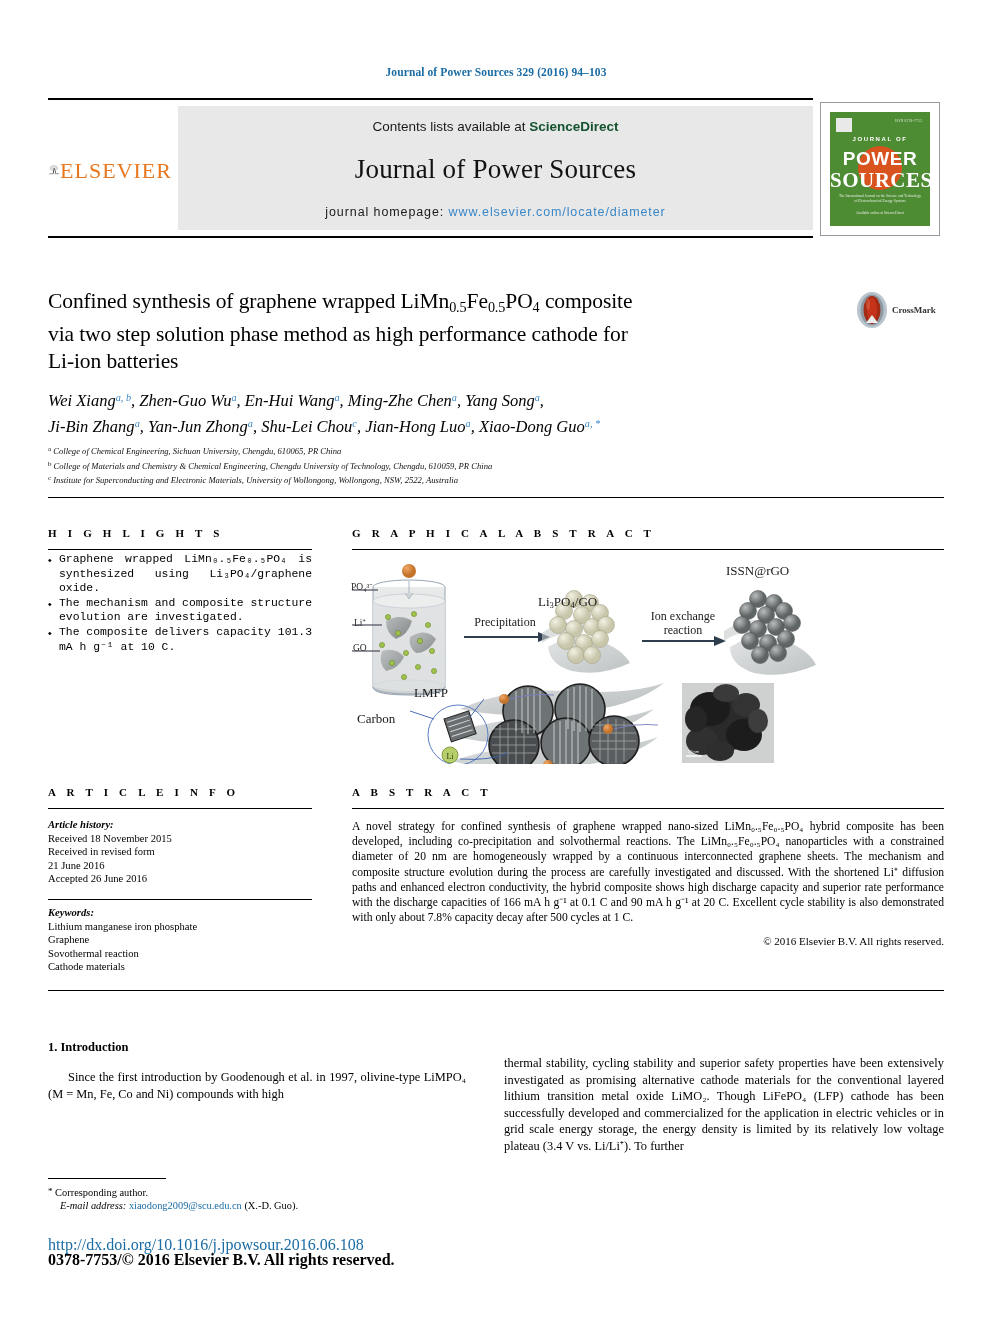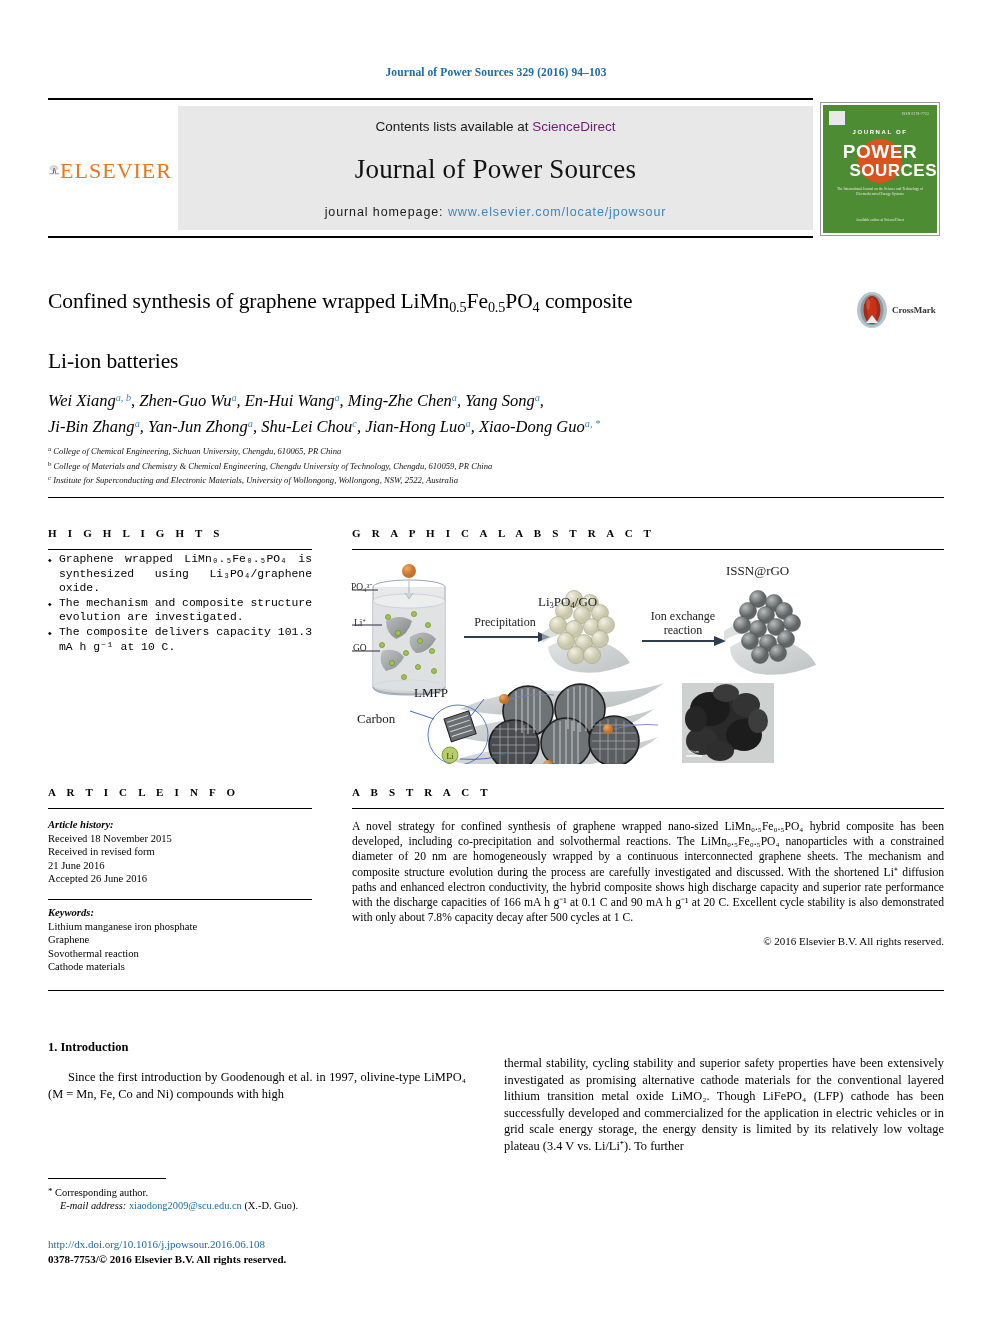"ScienceDirect" .contents-line .sd { color: #701a75 -> #14532d; font-weight: none -> bold }
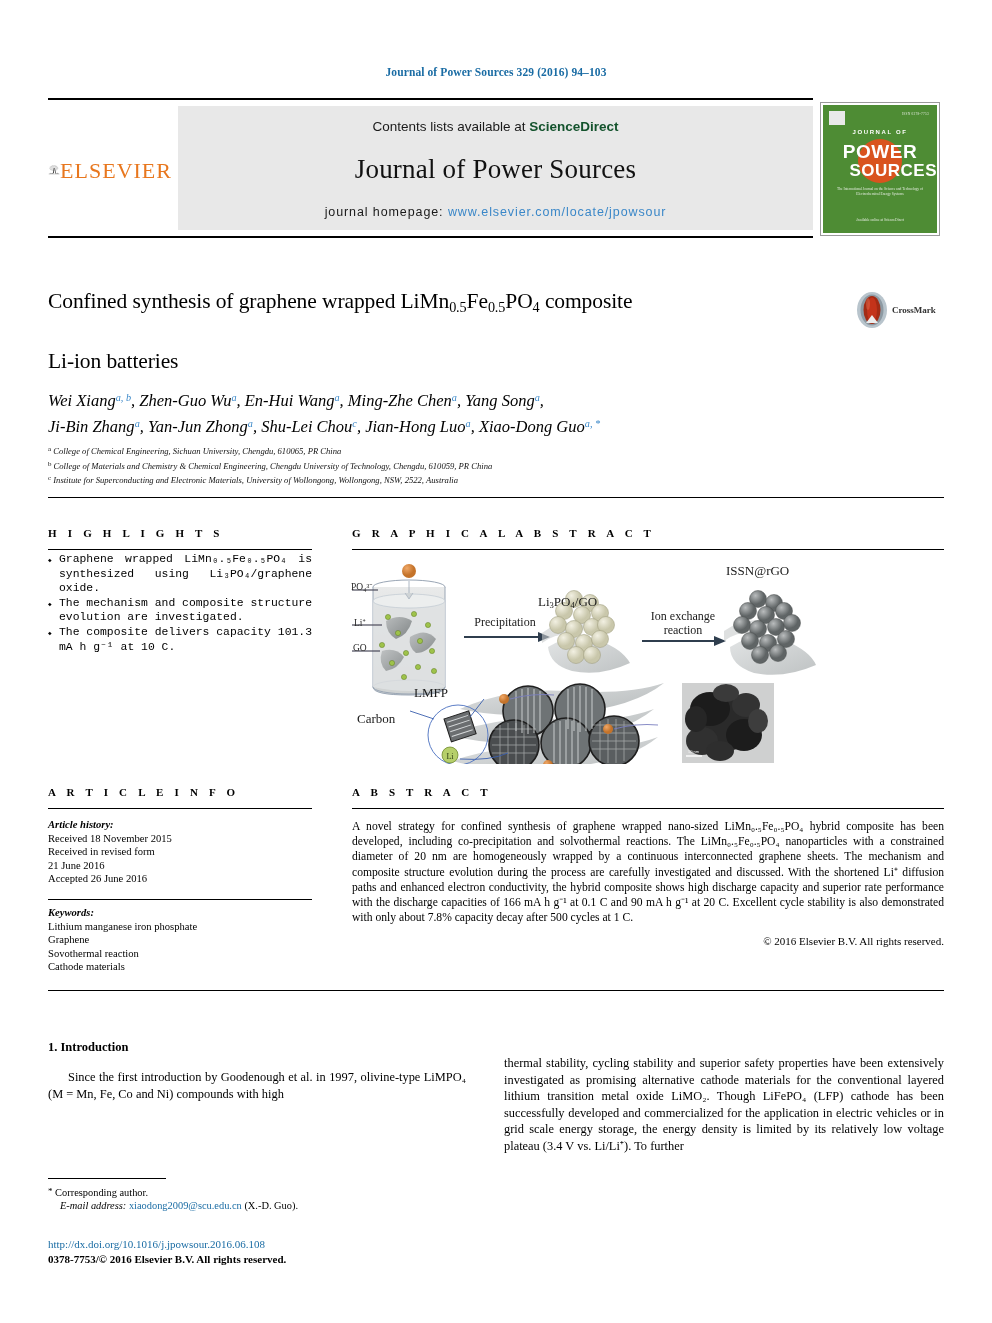"POWER" .cover-thumb { padding: 2px -> 9px }
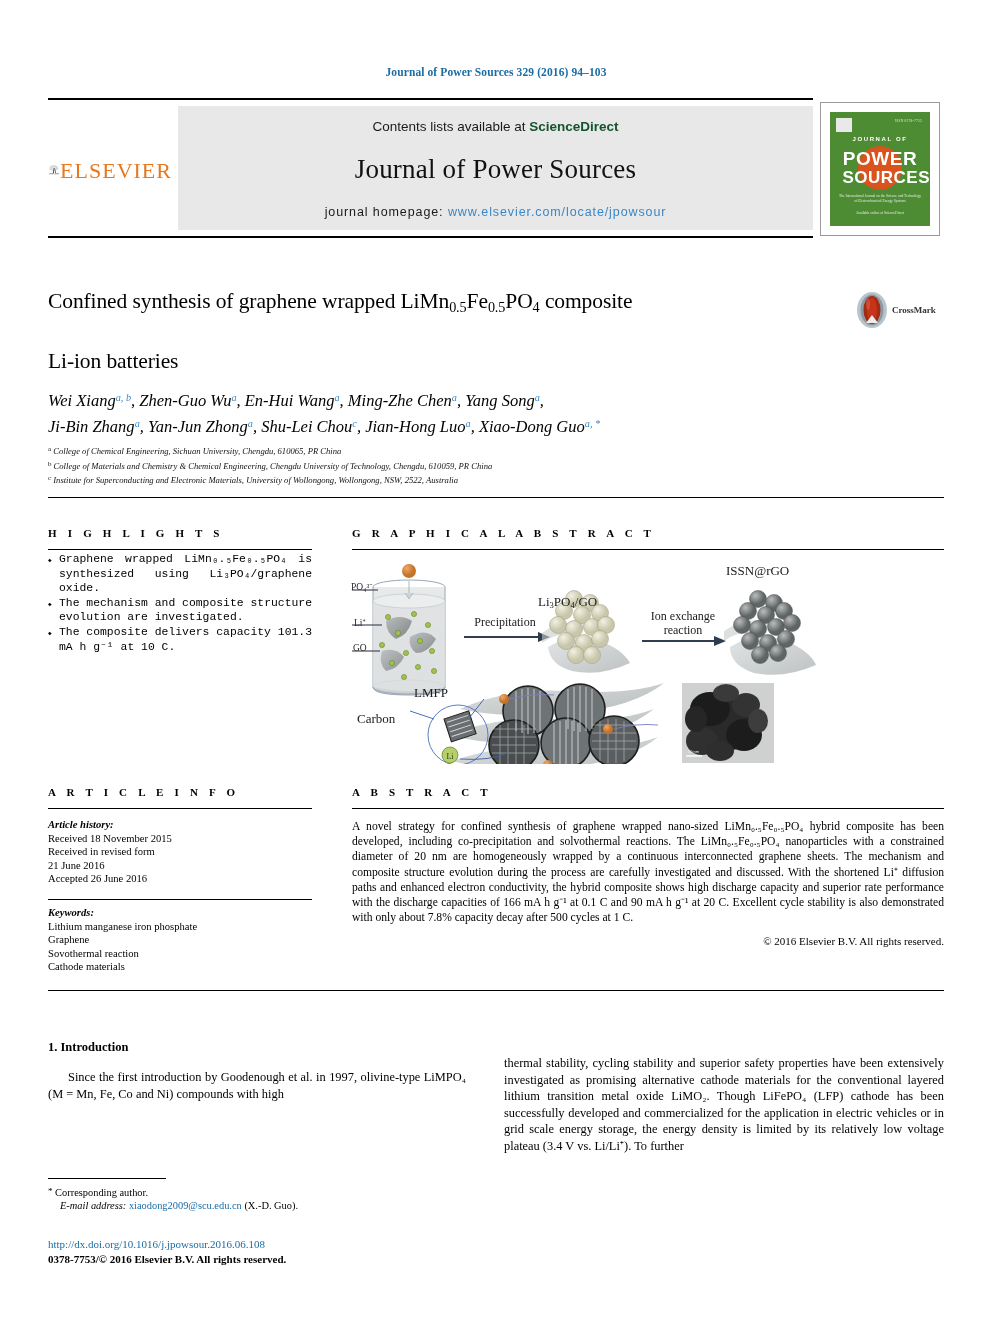"SOURCES" .cov-sources { font-family: Liberation Sans, sans-serif -> Liberation Serif, serif; font-size: 17px -> 21px }
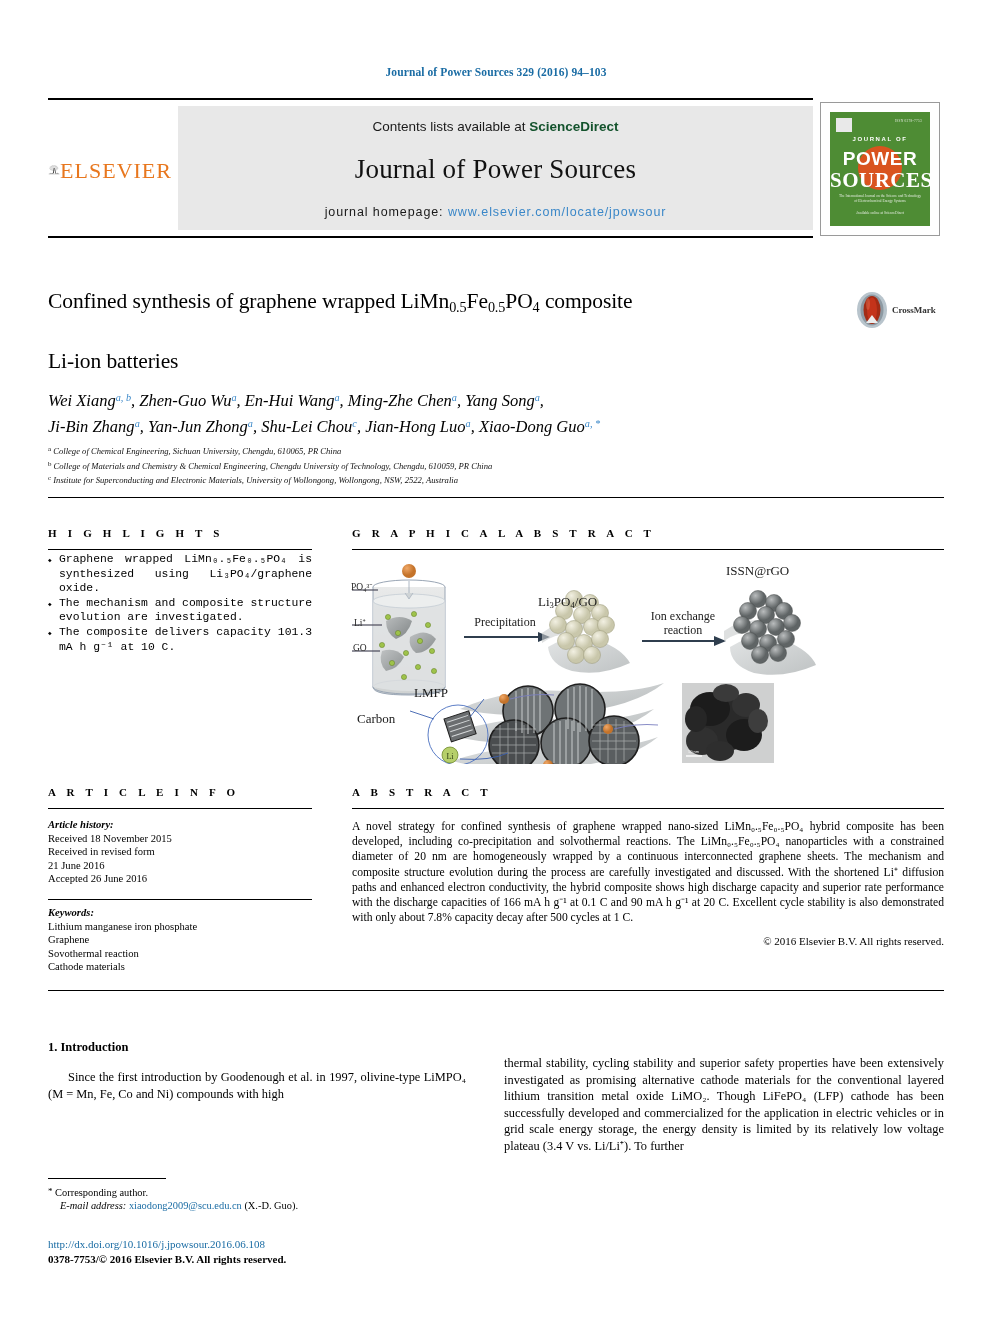"www.elsevier.com/locate/jpowsour" span.url { text: www.elsevier.com/locate/jpowsour -> www.elsevier.com/locate/diameter }
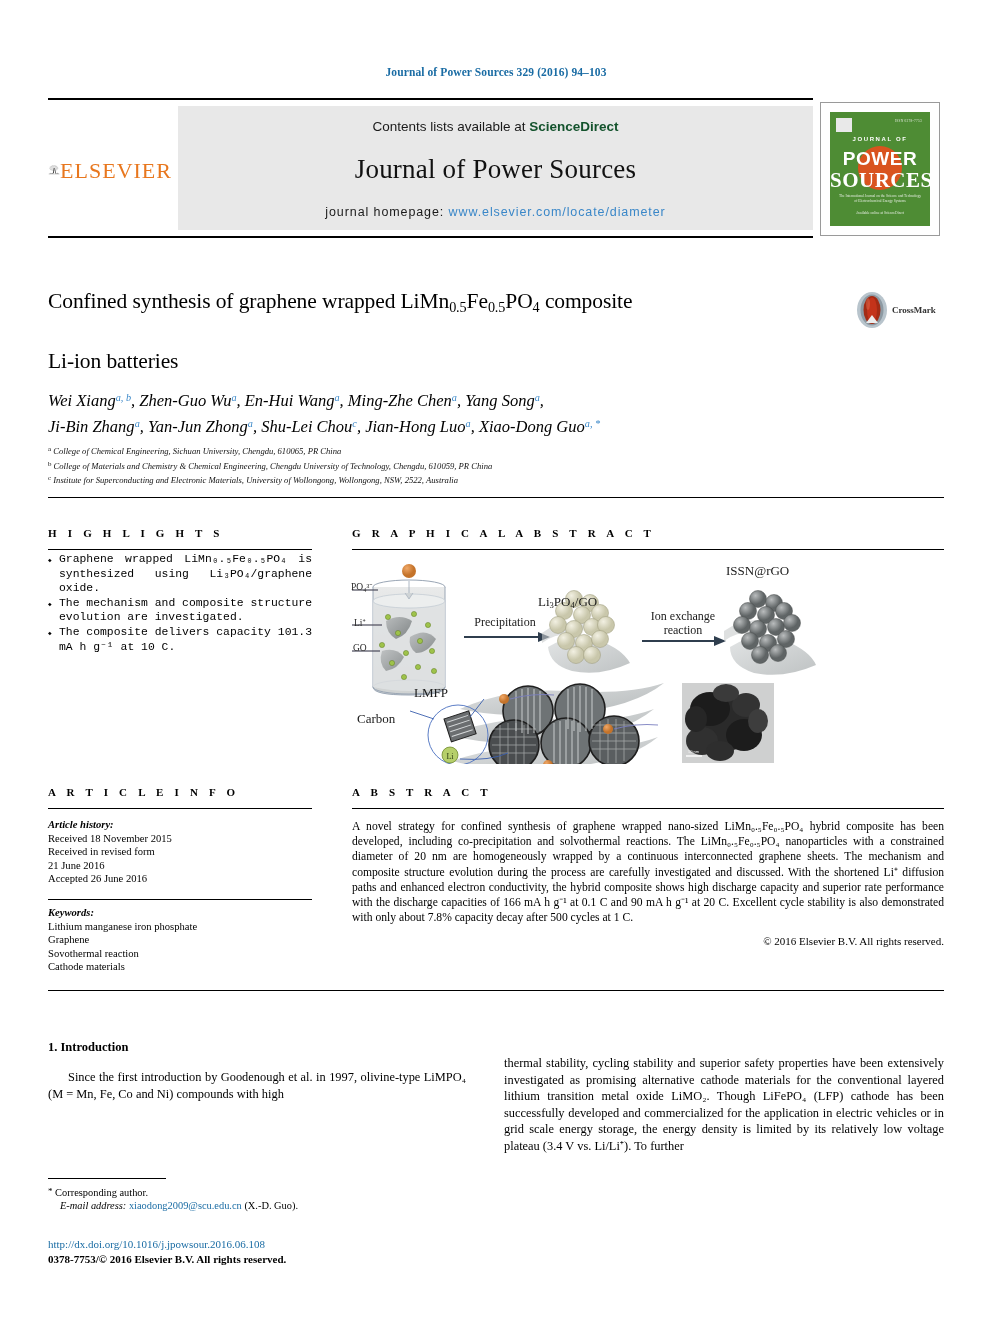"via two step solution phase" span { html: none -> <span>via two step solution phase method as high performance cathode for</span> }
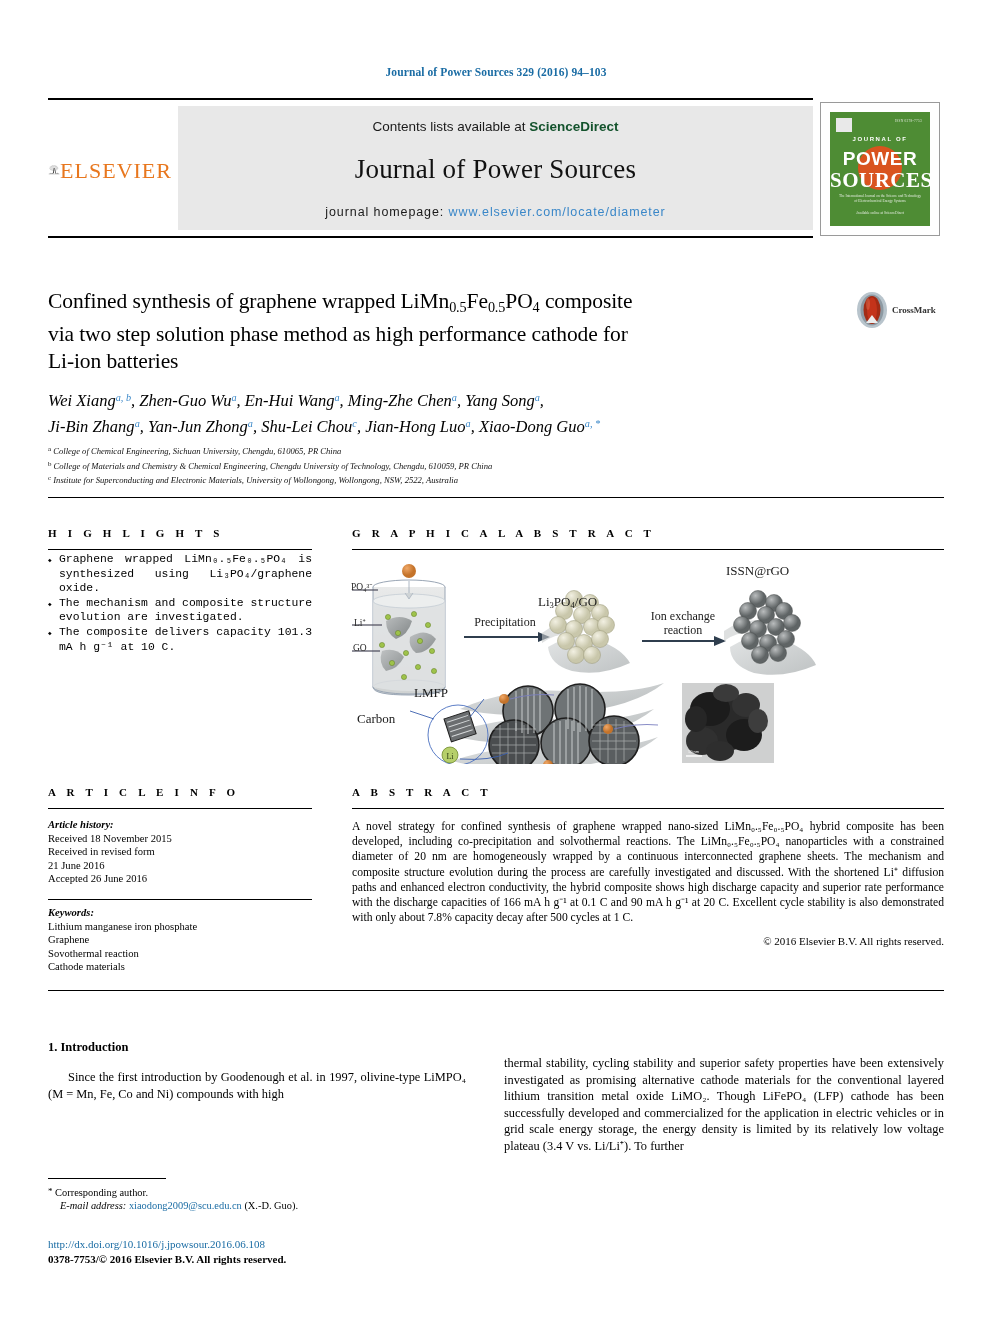"http://dx.doi.org/10.1016/j.jpowsour.201" .doi-block { font-size: 11px -> 16px }
